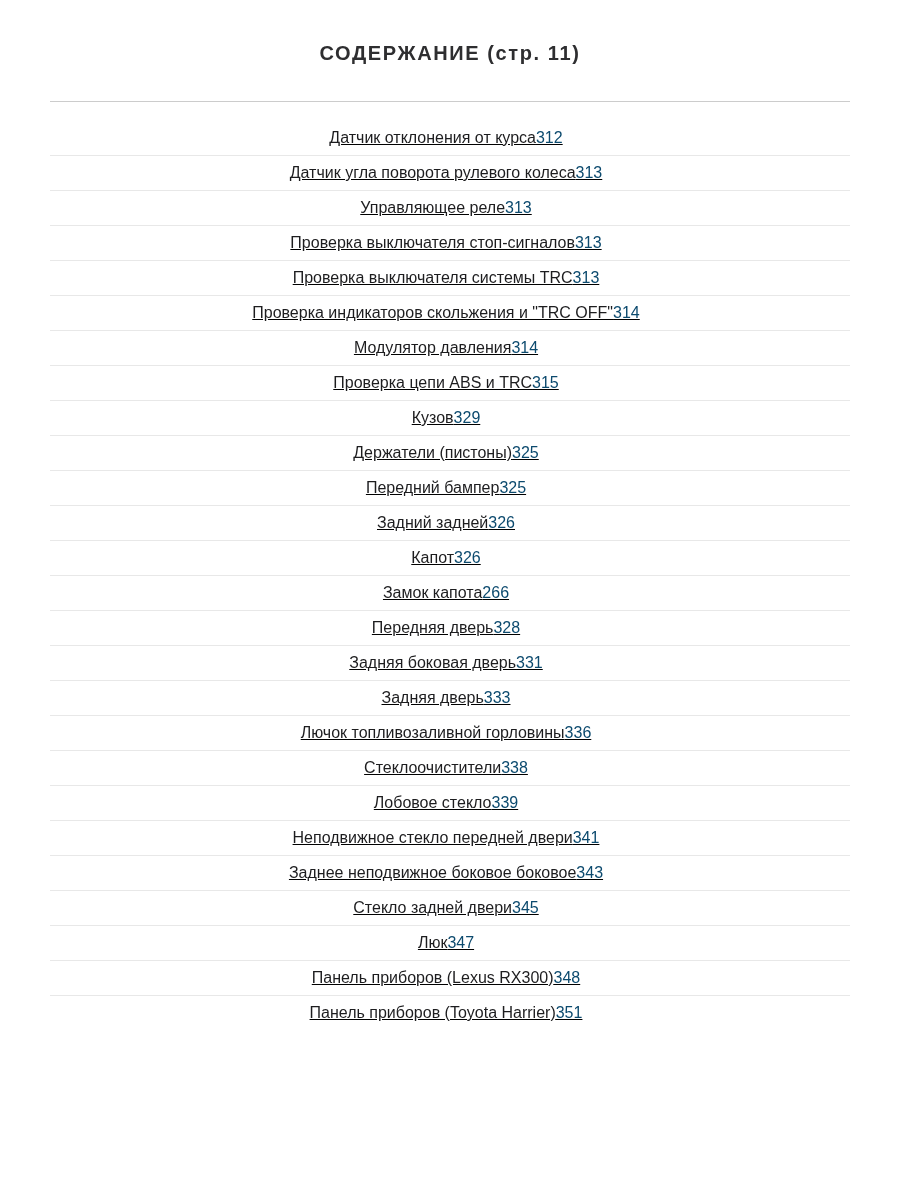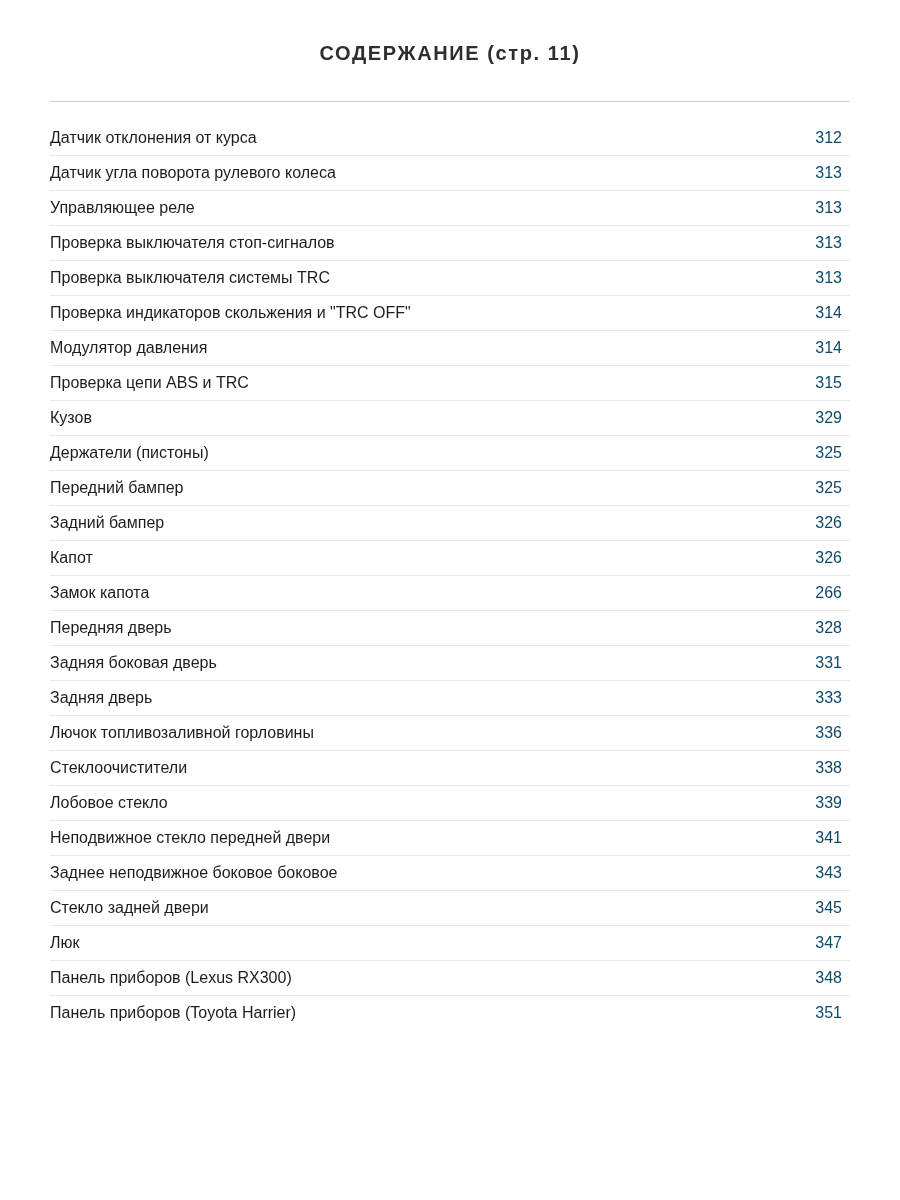"Датчик отклонения от курса" .toc-row { justify-content: space-between -> center; text-decoration: none -> underline }
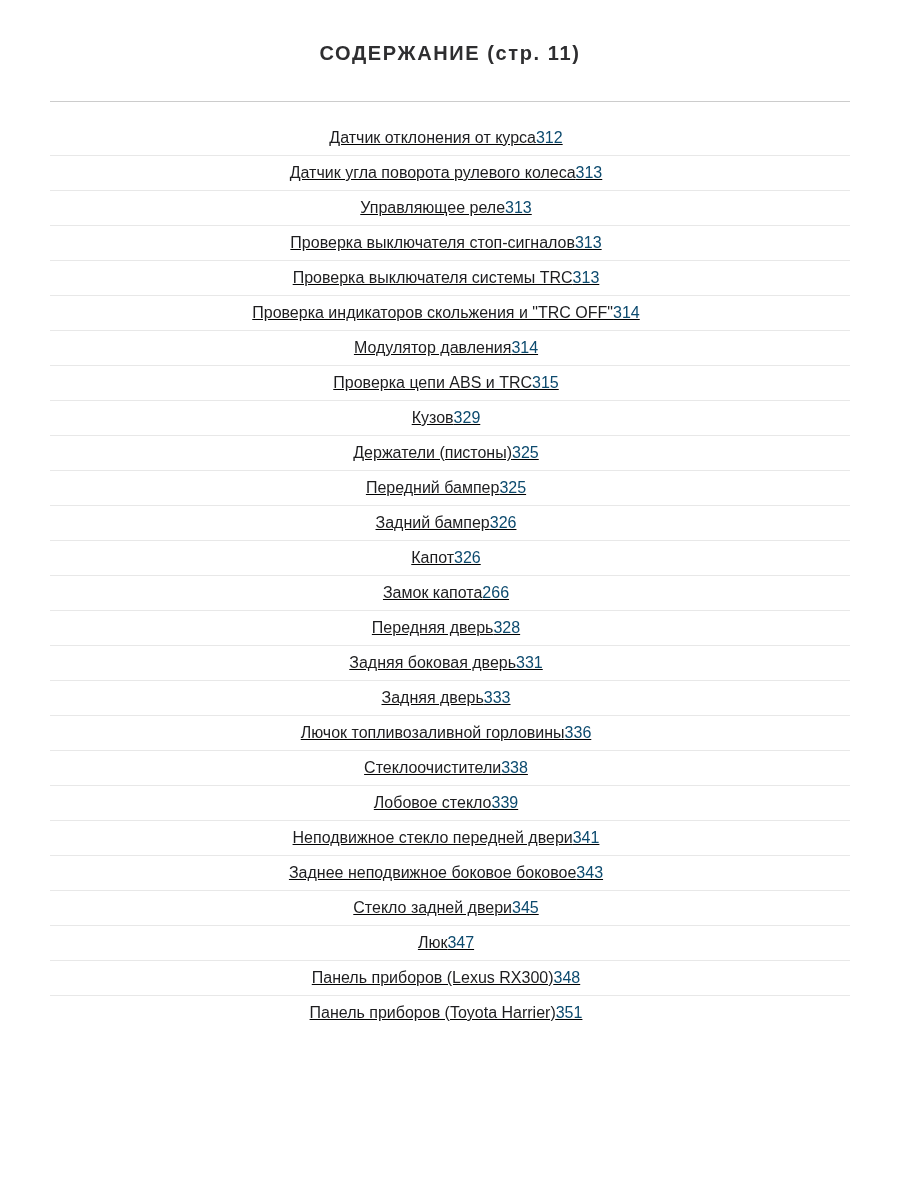"Задний бампер" span.toc-label { text: бампер -> задней }
